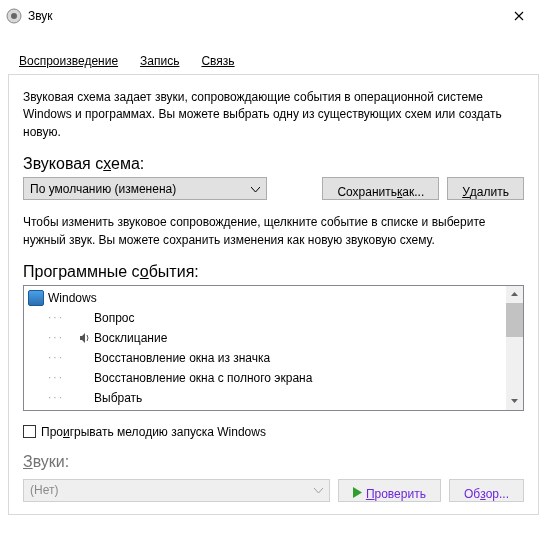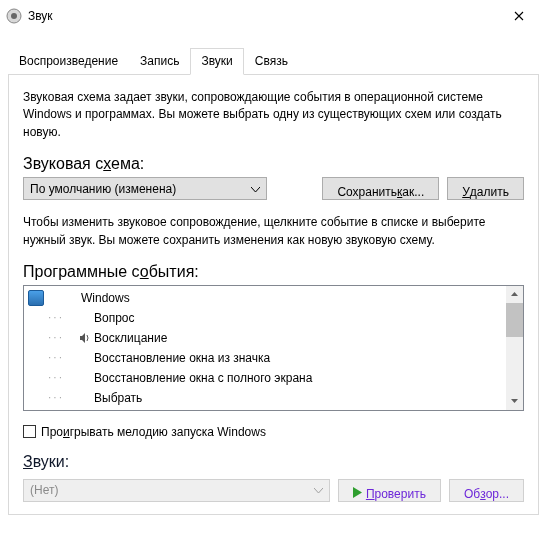"Воспроизведение" .tab:not(.active) { text-decoration: none -> underline }
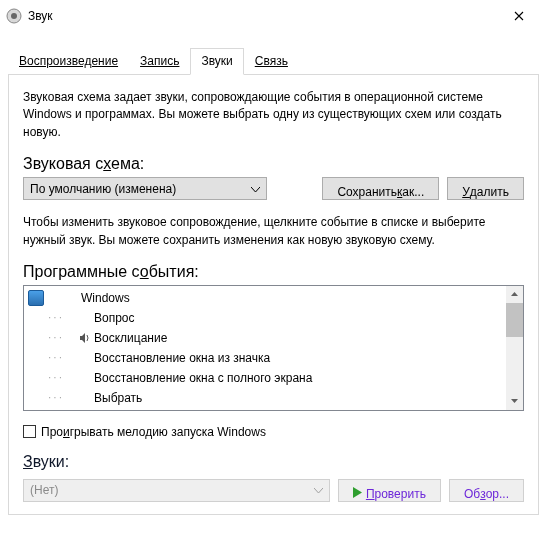"Звуки" div.tab { html: <div><span>Звуки</span></div> -> none }
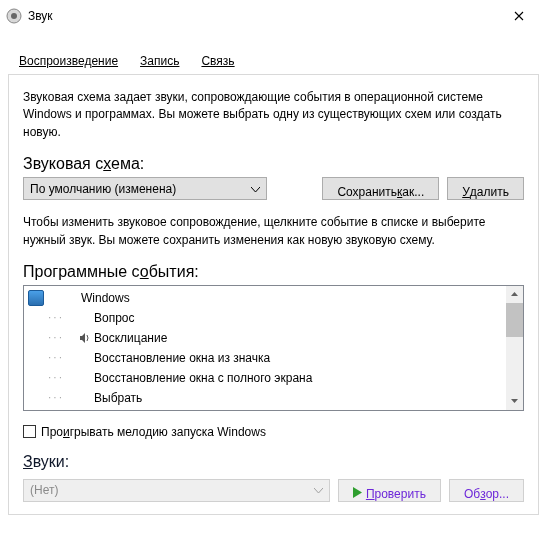"Windows" .tree-root { gap: 33px -> none }
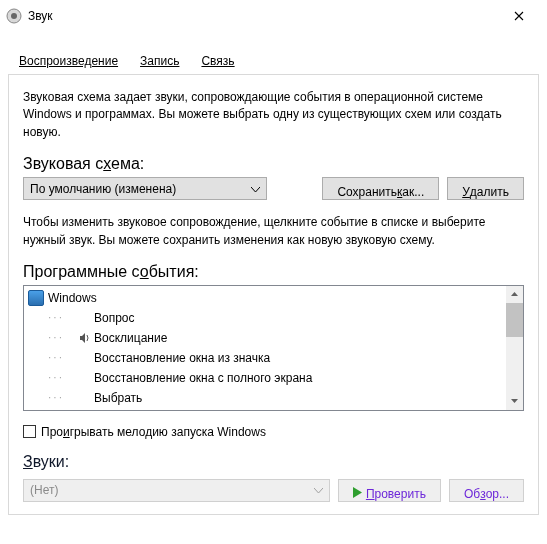"Звуки:" .disabled-text { color: #0f172a -> #737373 }
